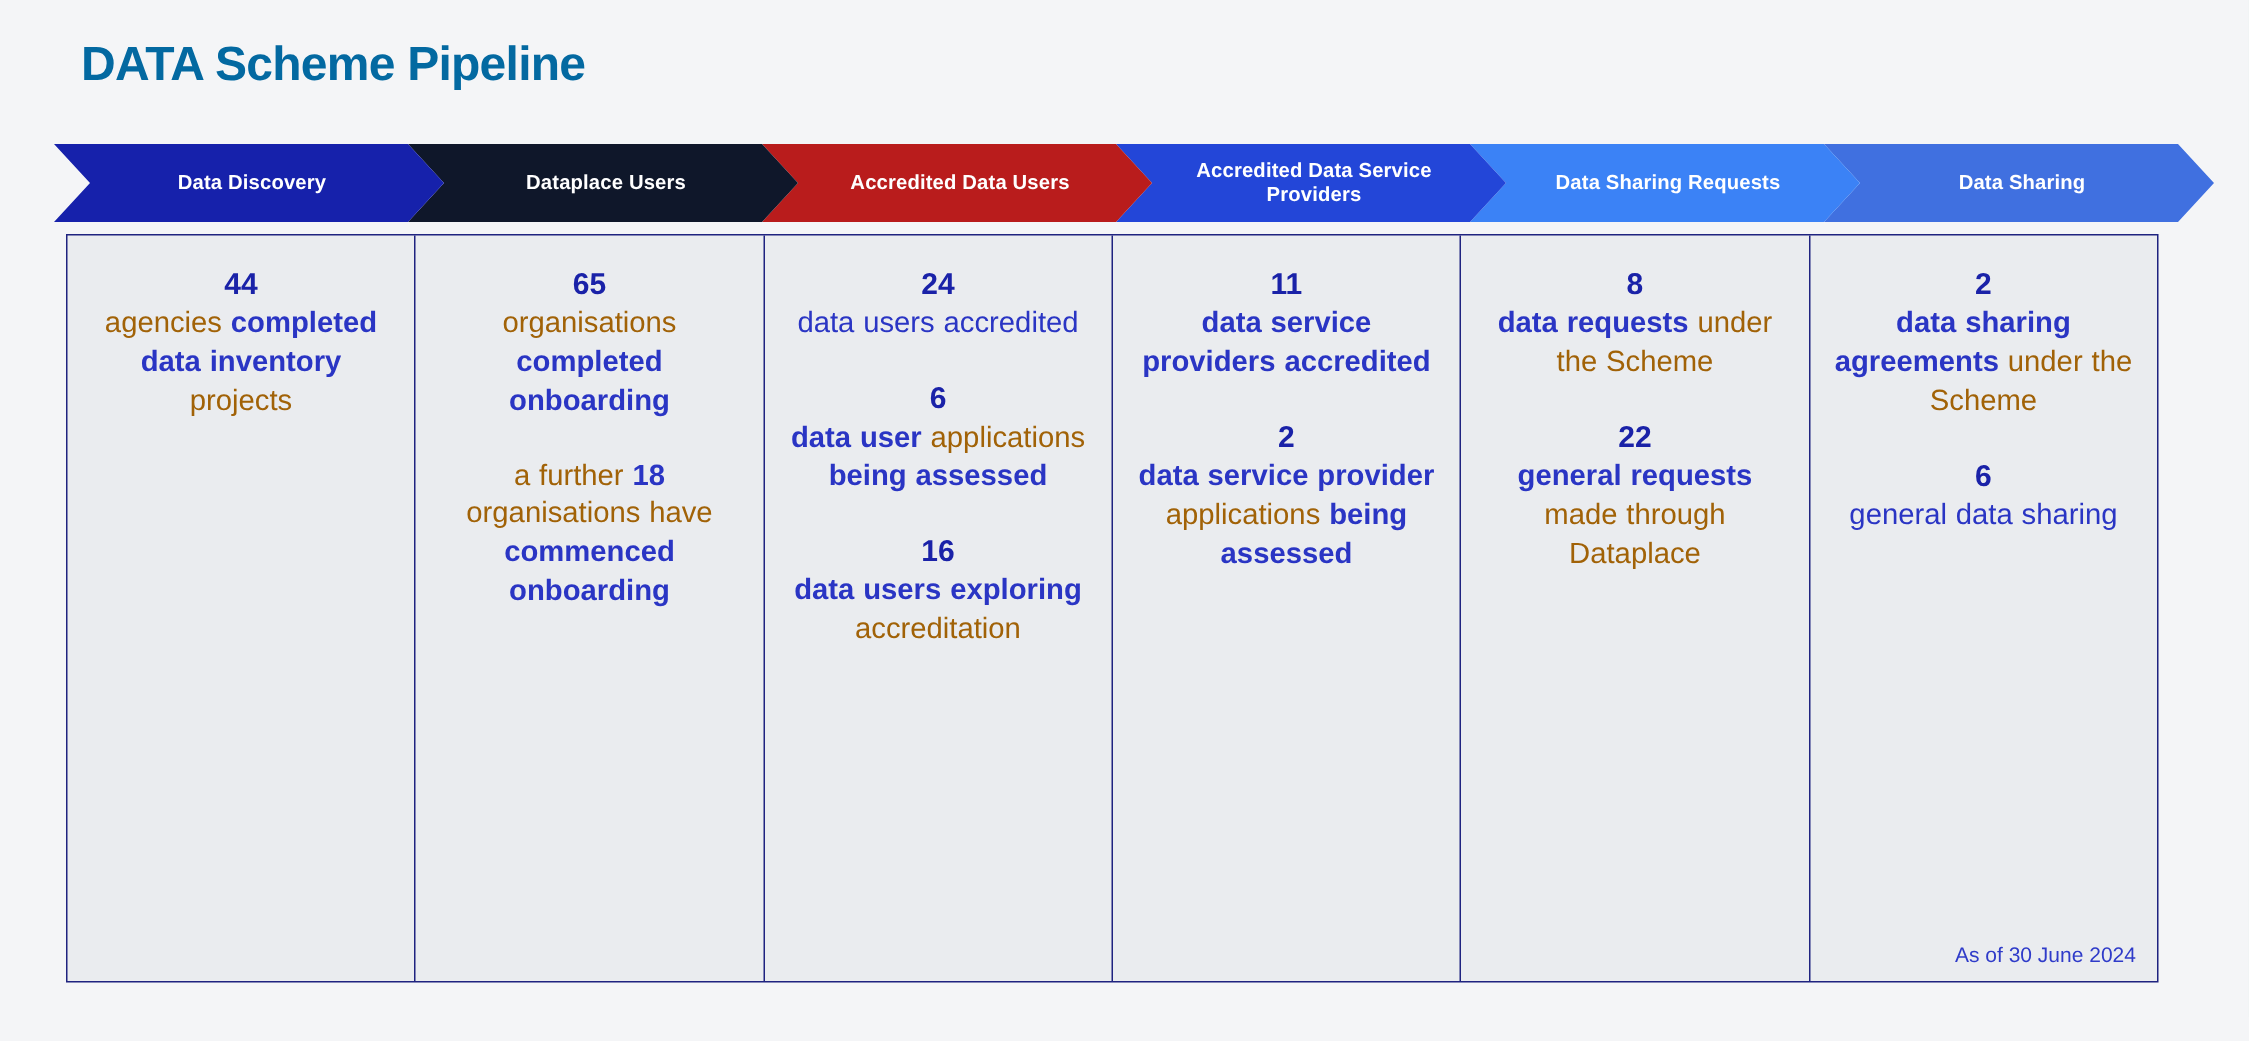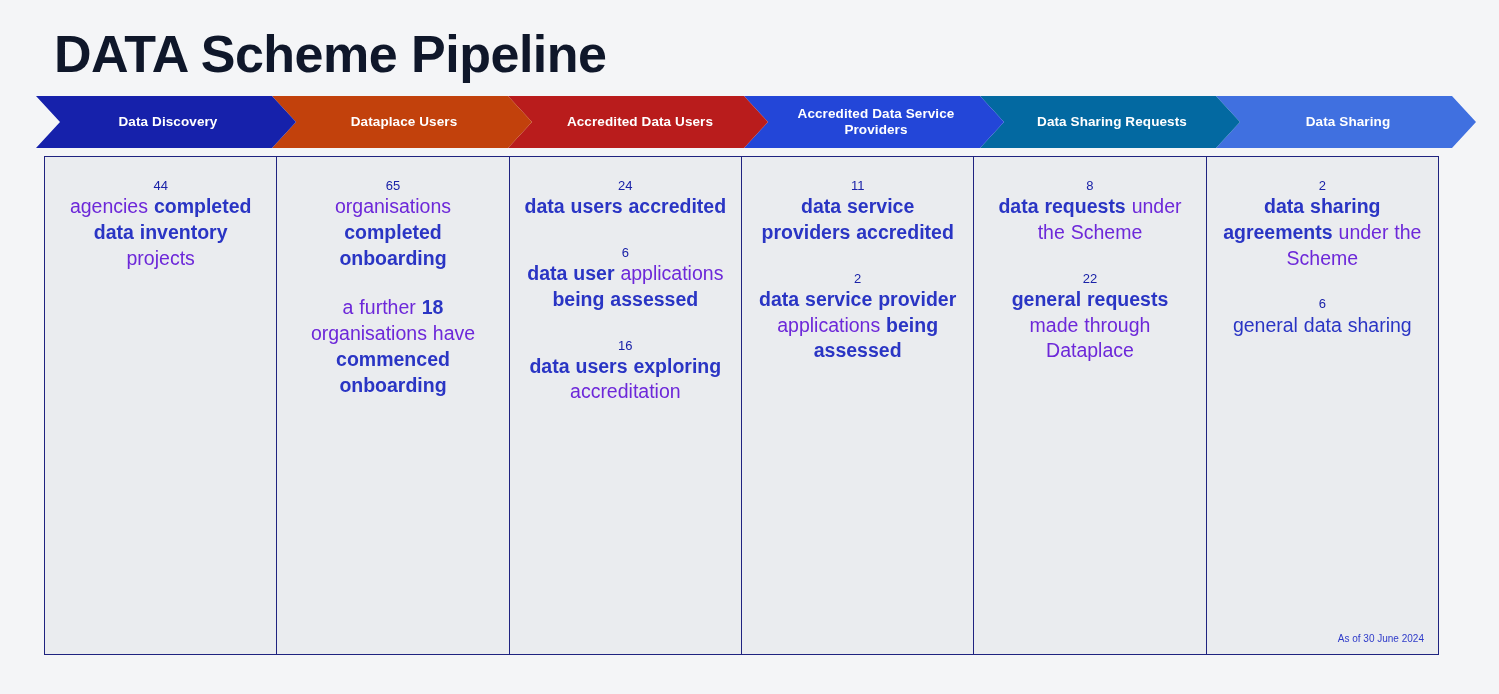"DATA Scheme Pipeline" #page-title { color: #0f172a -> #0369a1; font-size: 52px -> 32px }
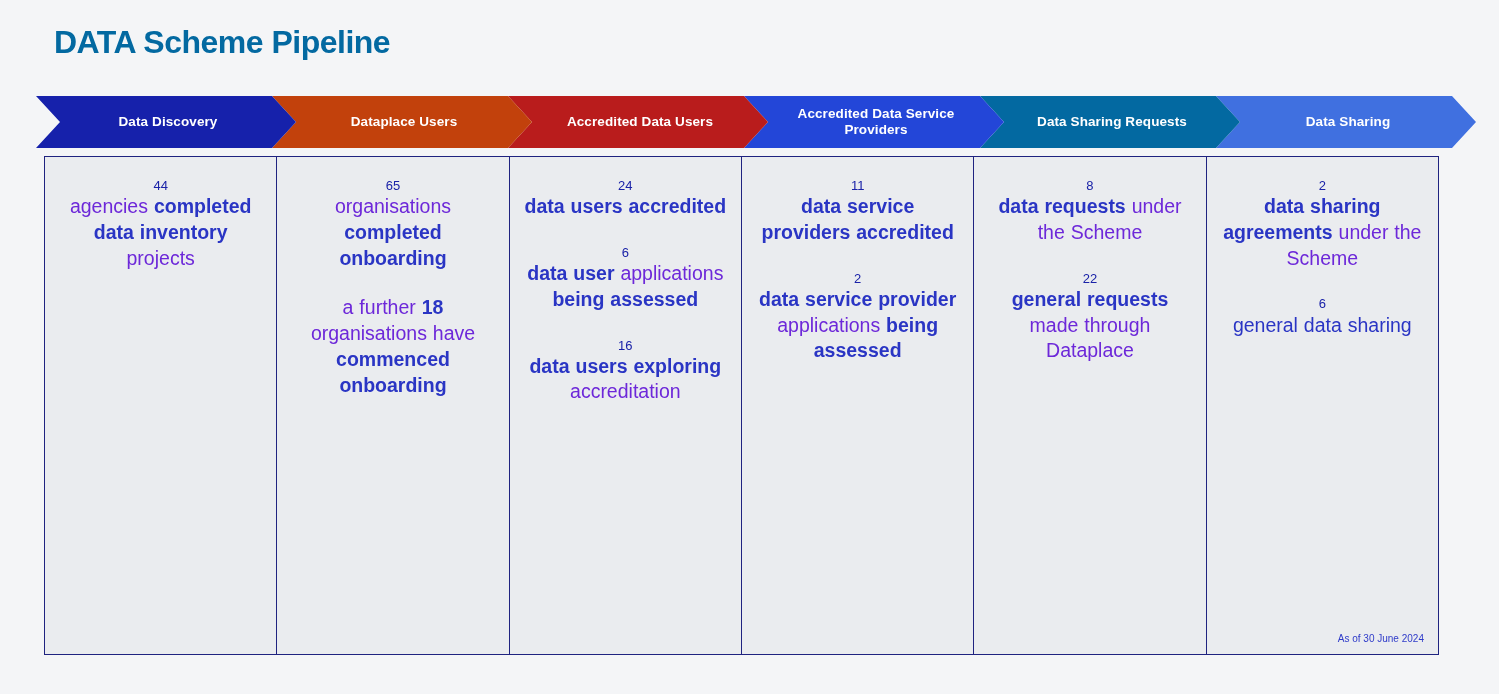"Dataplace Users" div.chevron { background: #c2410c -> #0f172a }
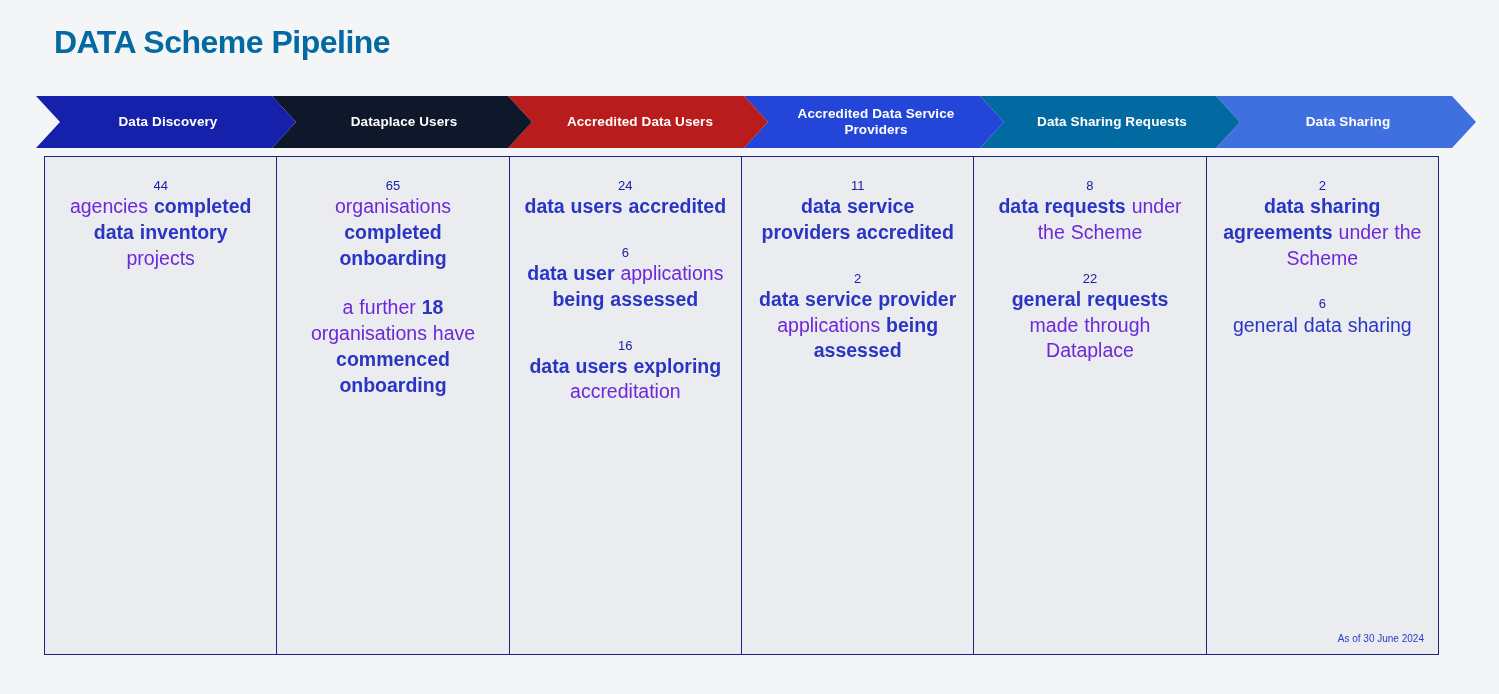"Data Sharing Requests" div.chevron { background: #0369a1 -> #3b82f6 }
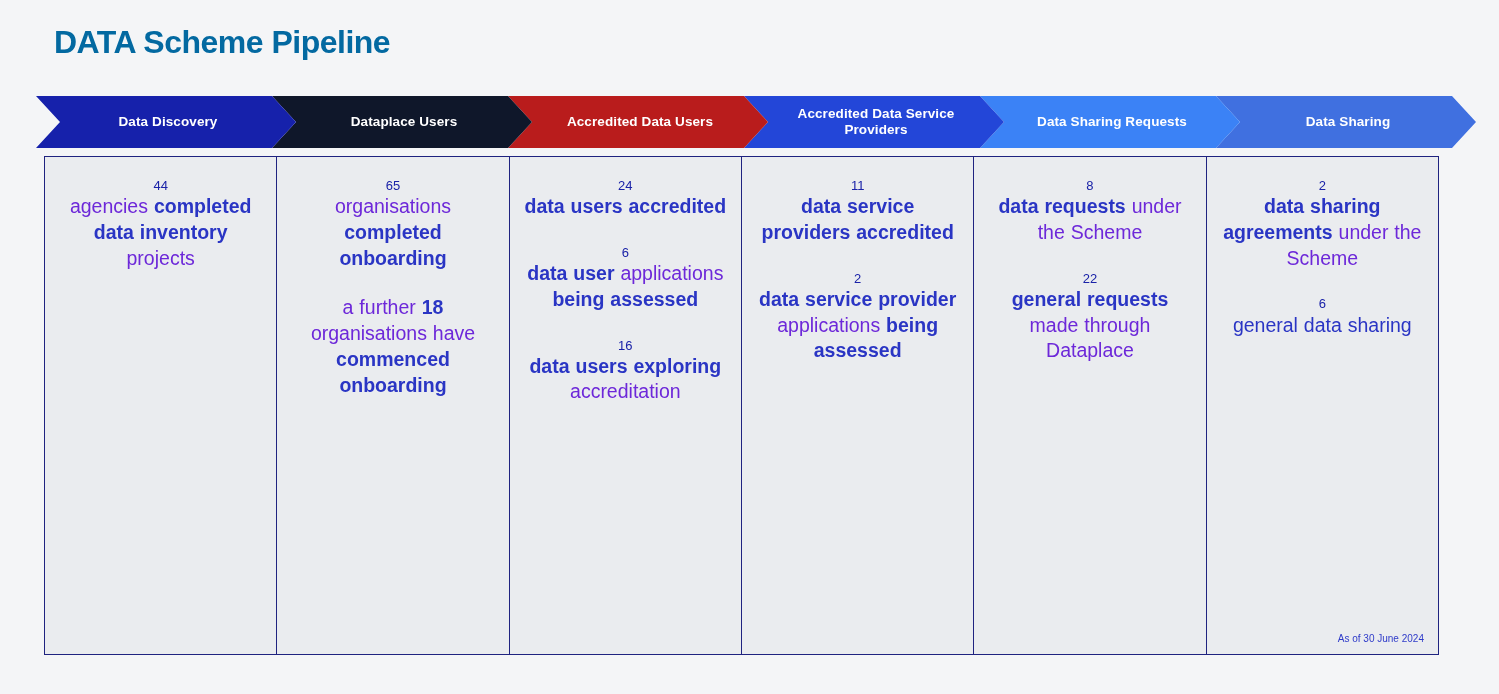"44" .num { font-size: 13px -> 20px; font-weight: normal -> bold }
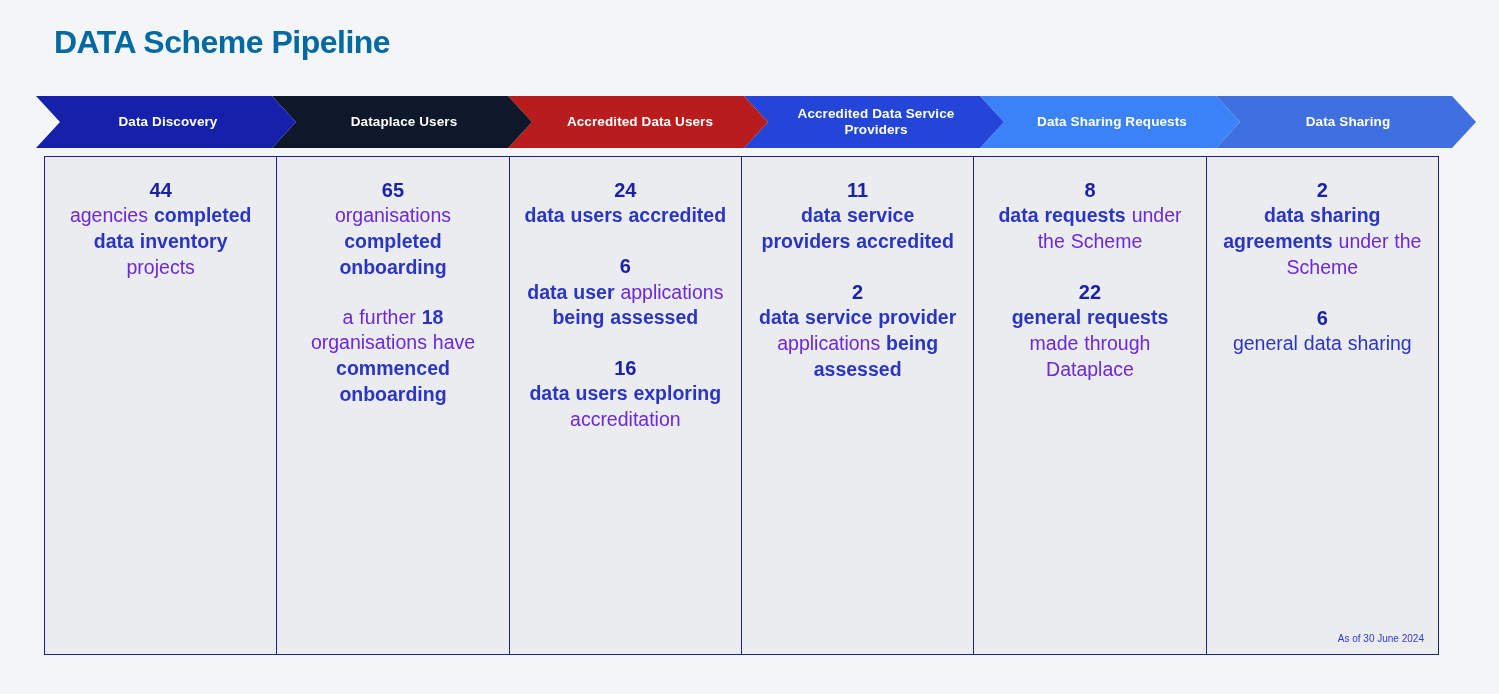"agencies" .light { color: #6d28d9 -> #a16207 }
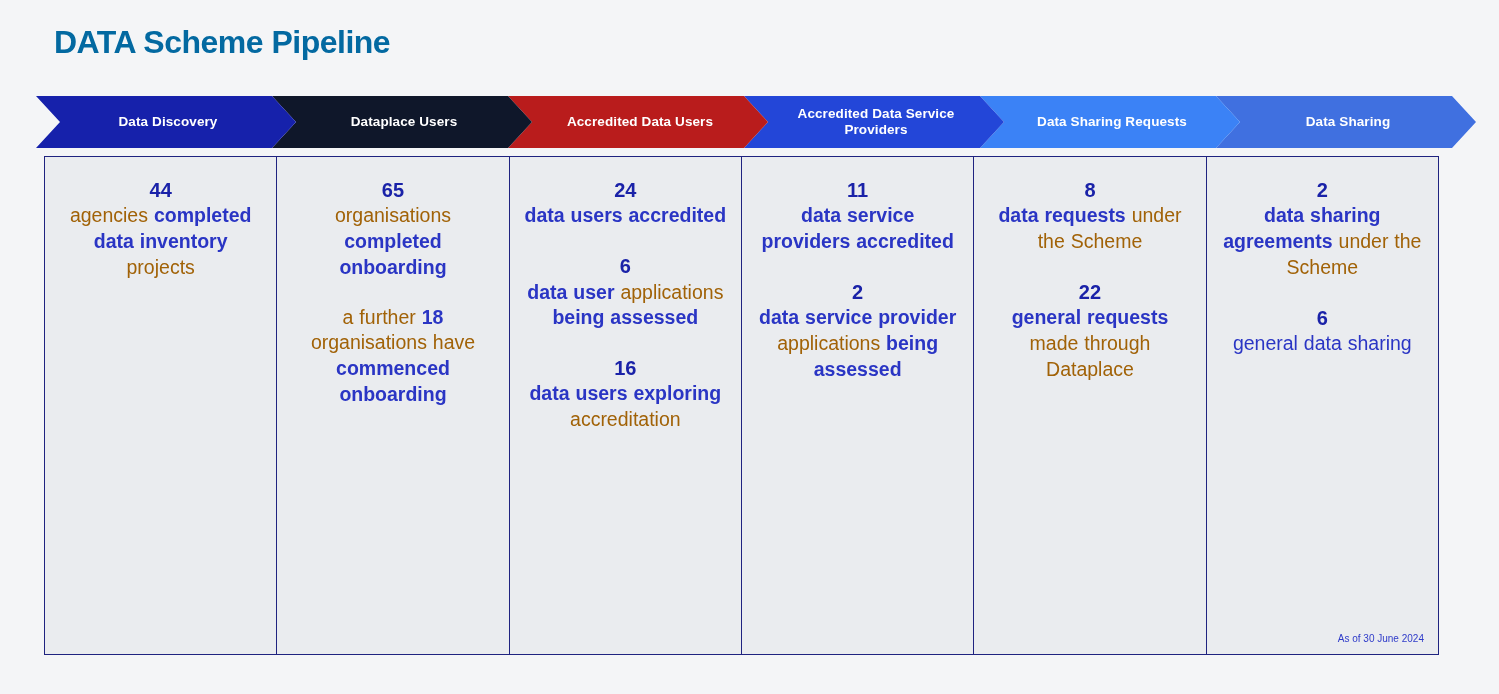"data users accredited" span { font-weight: bold -> normal }
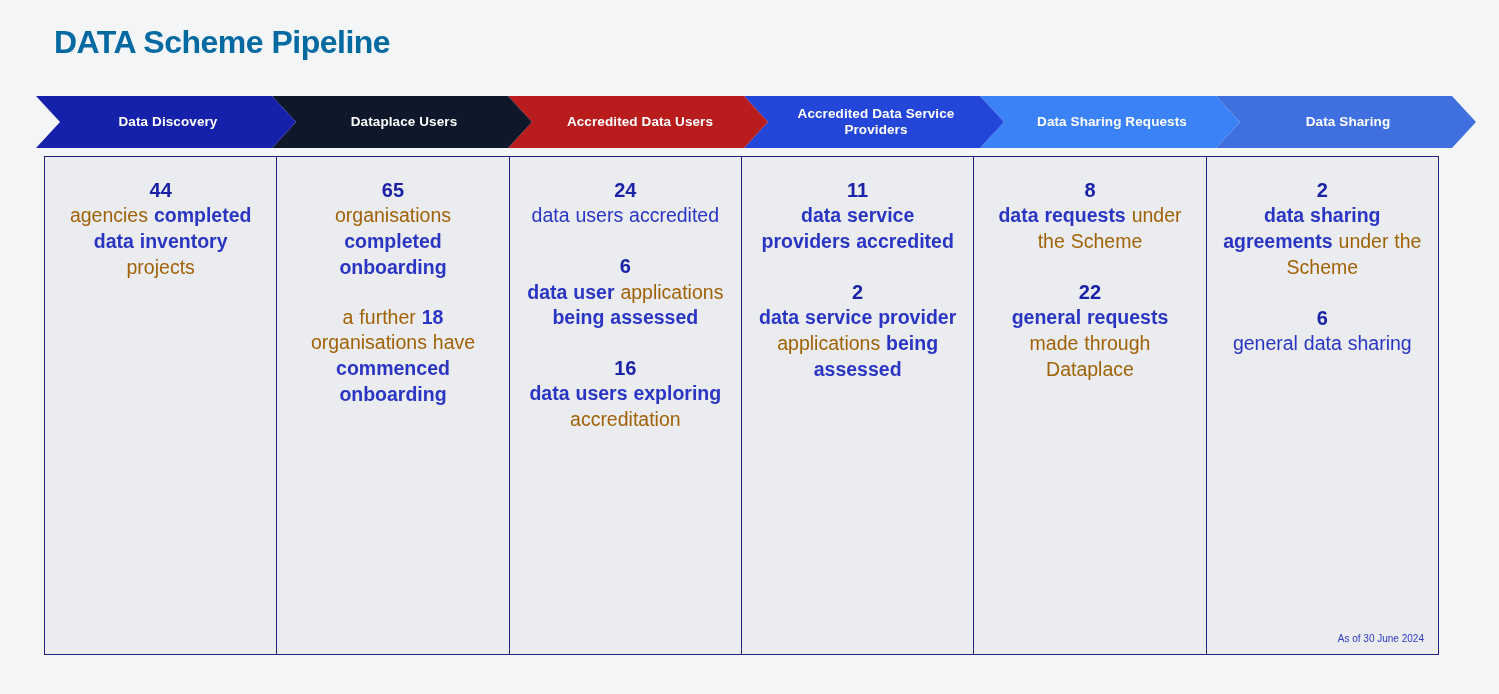"As of 30 June 2024" #footnote { font-size: 10px -> 14px }
